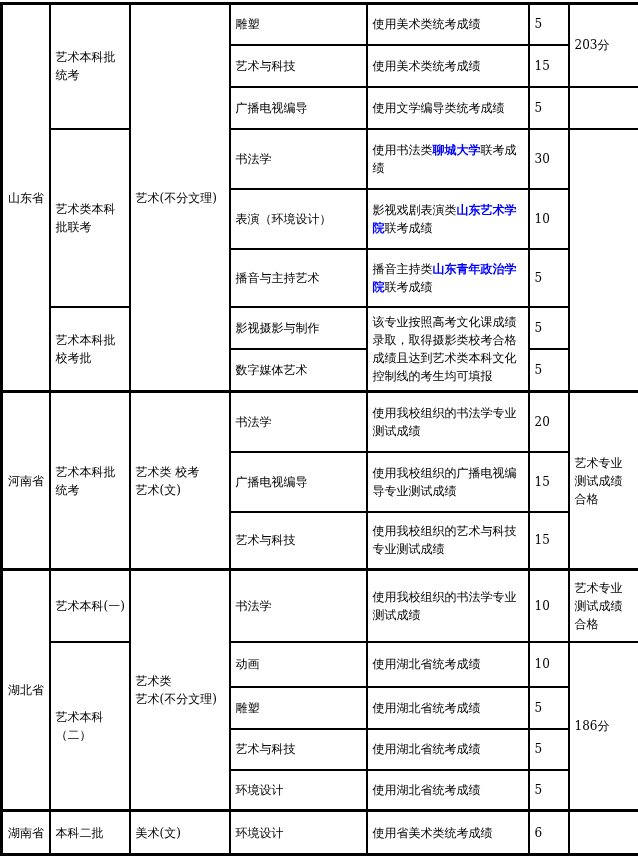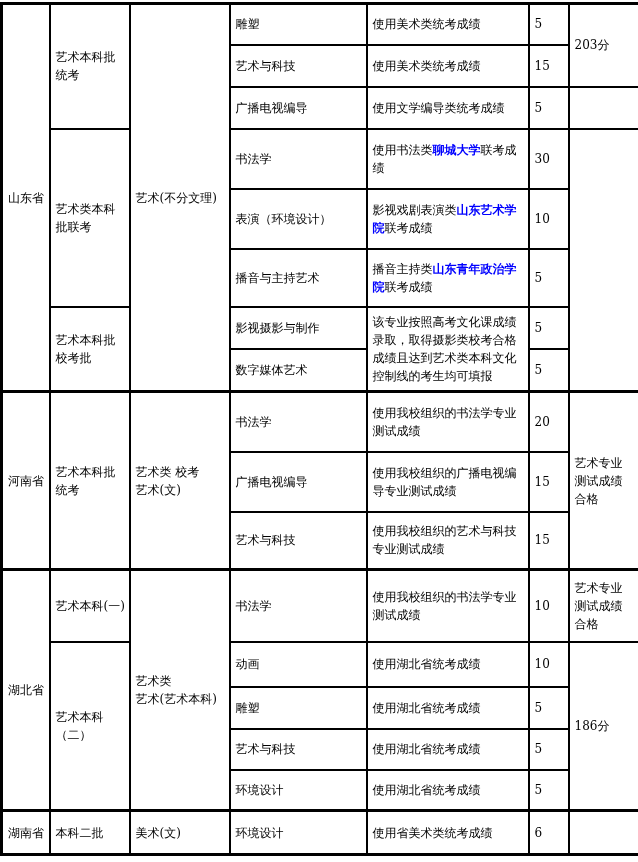"艺术类" td.col-2 { text: 艺术本科 -> 不分文理 }
